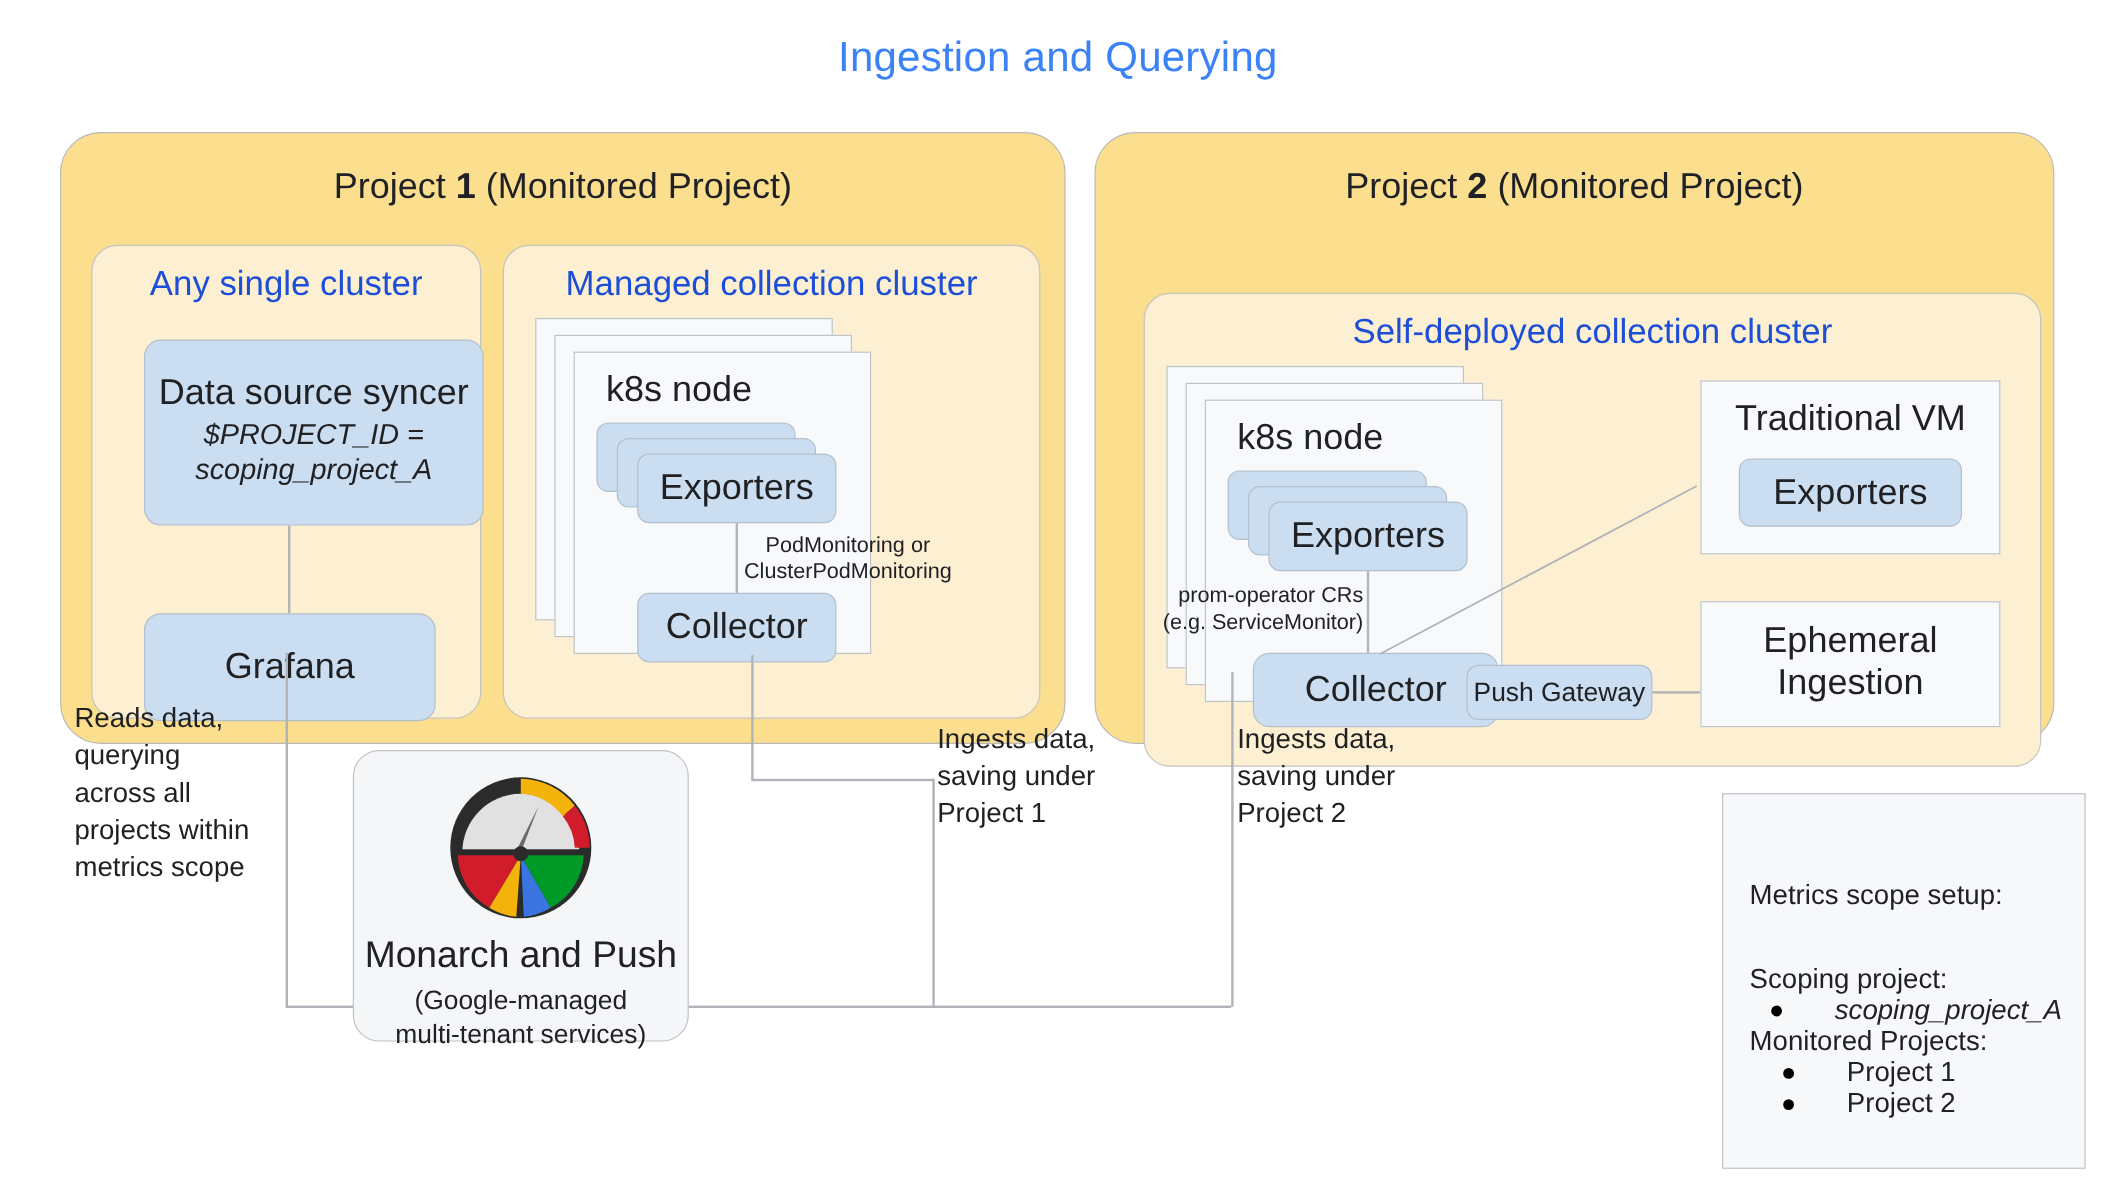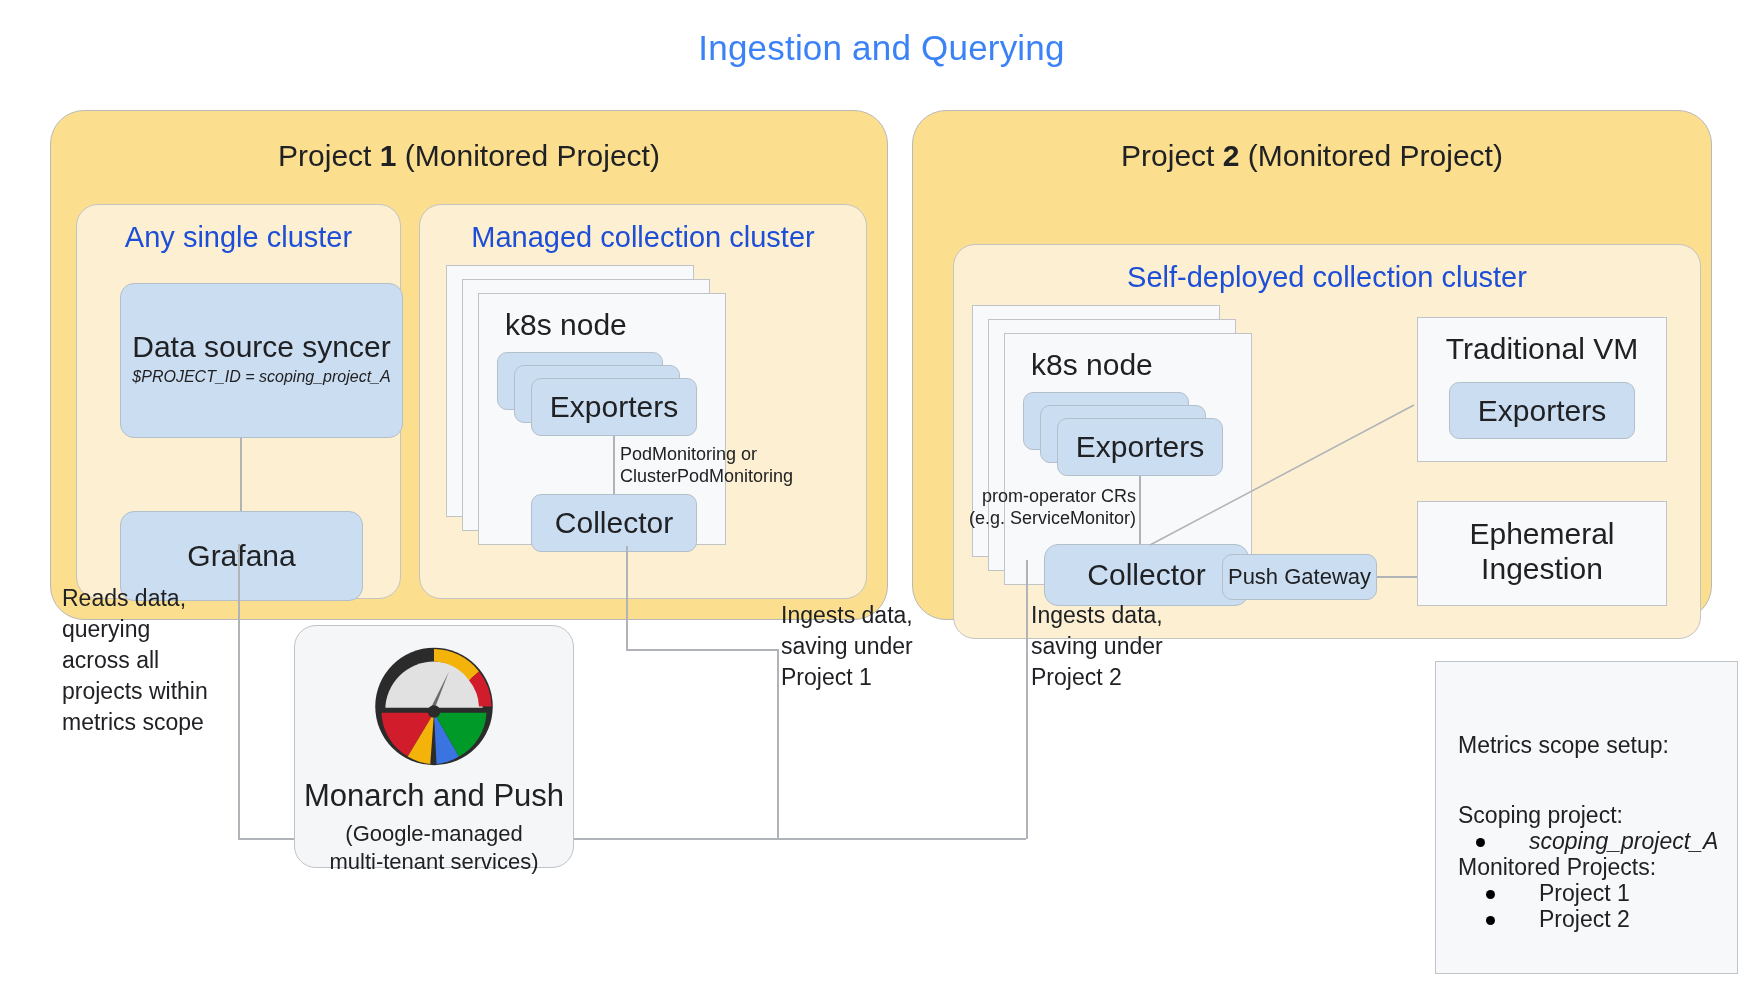"$PROJECT_ID = scoping_project_A" #data-source-syncer .sub { font-size: 16px -> 24px }
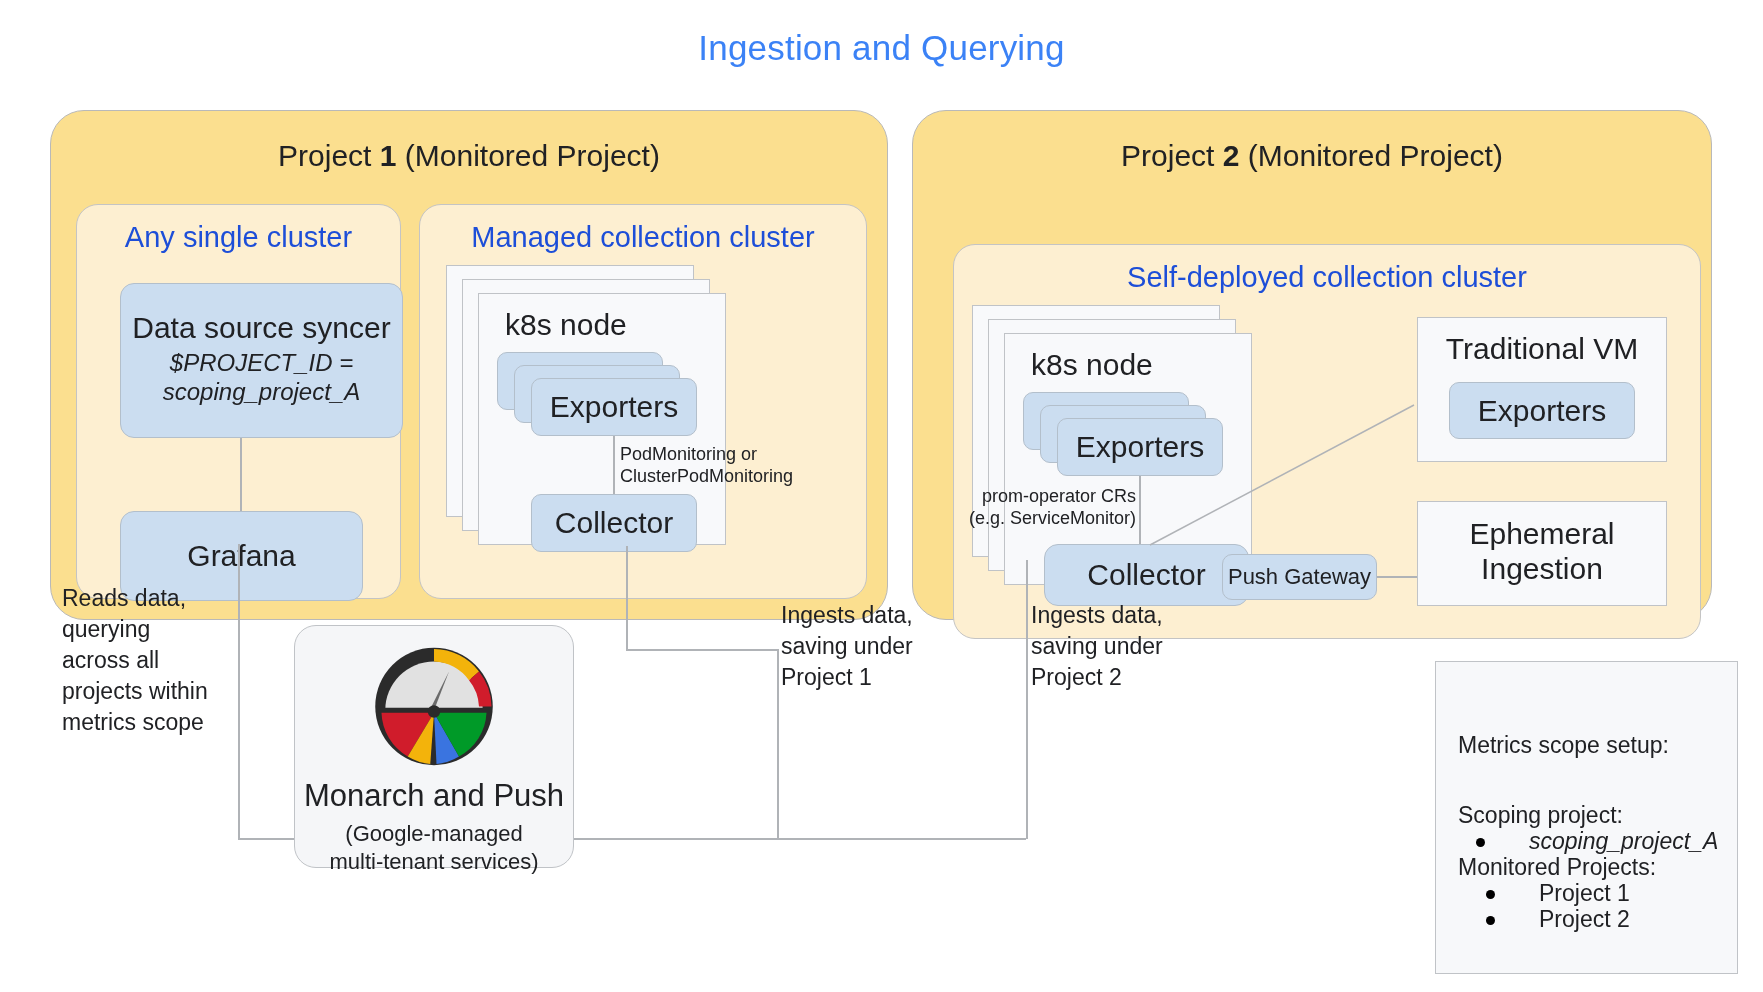"PodMonitoring or" div.annot { text-align: none -> center }
